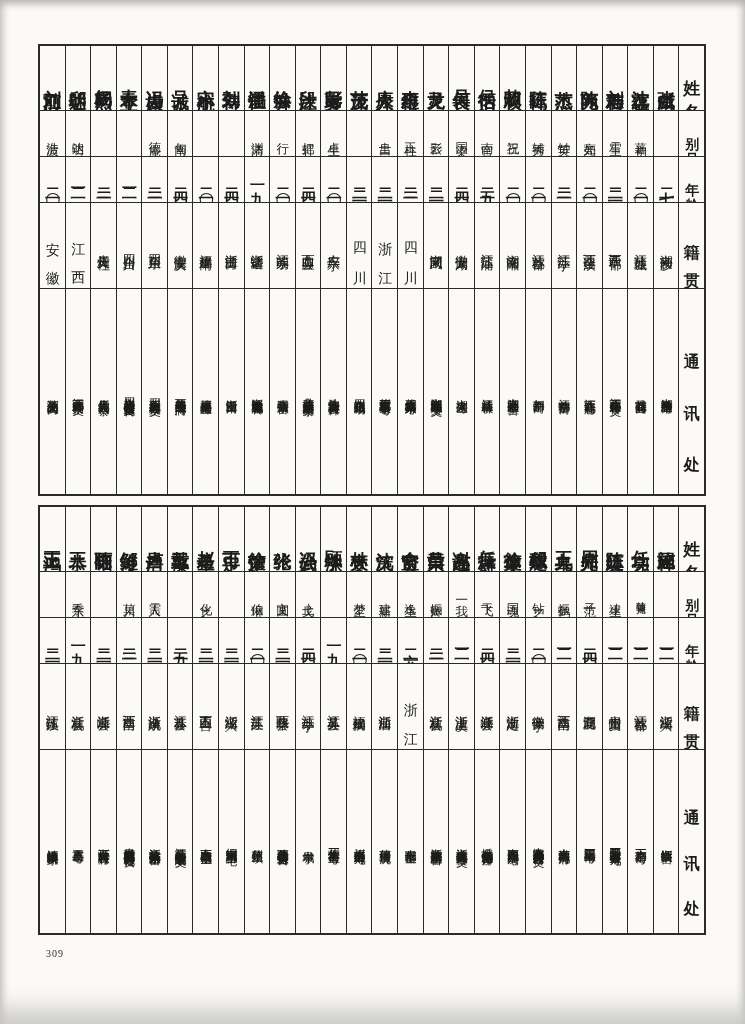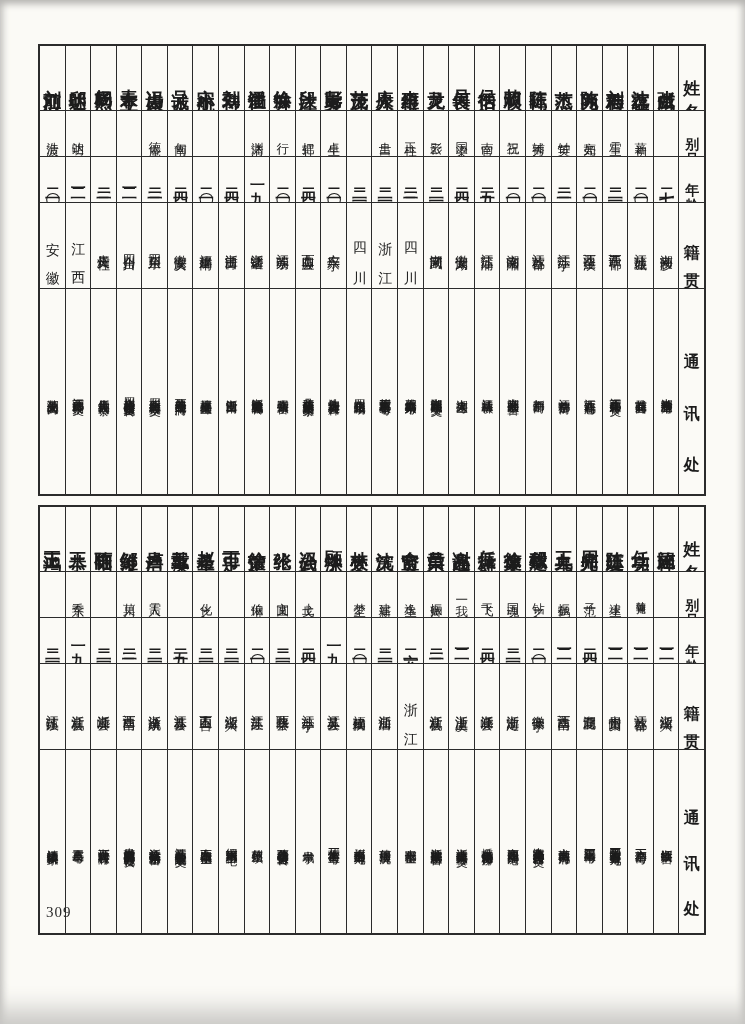"309" .page-number { font-size: 15px -> 10px; top: 904px -> 948px }
